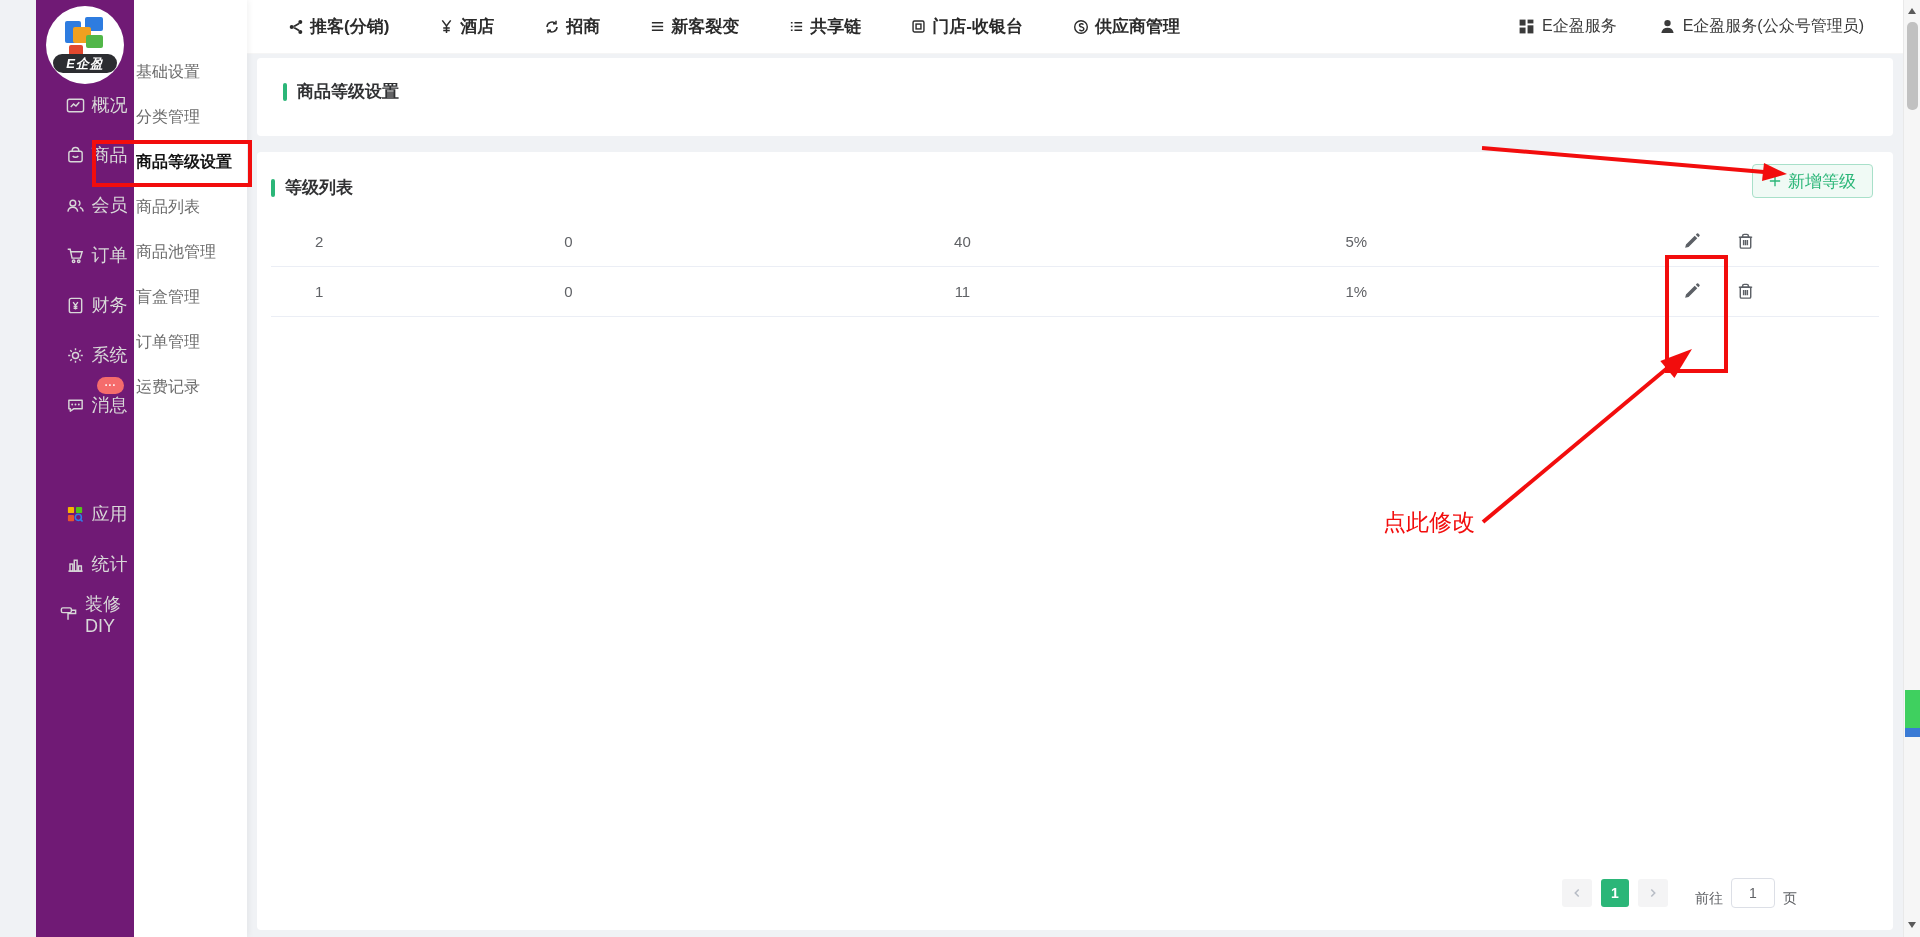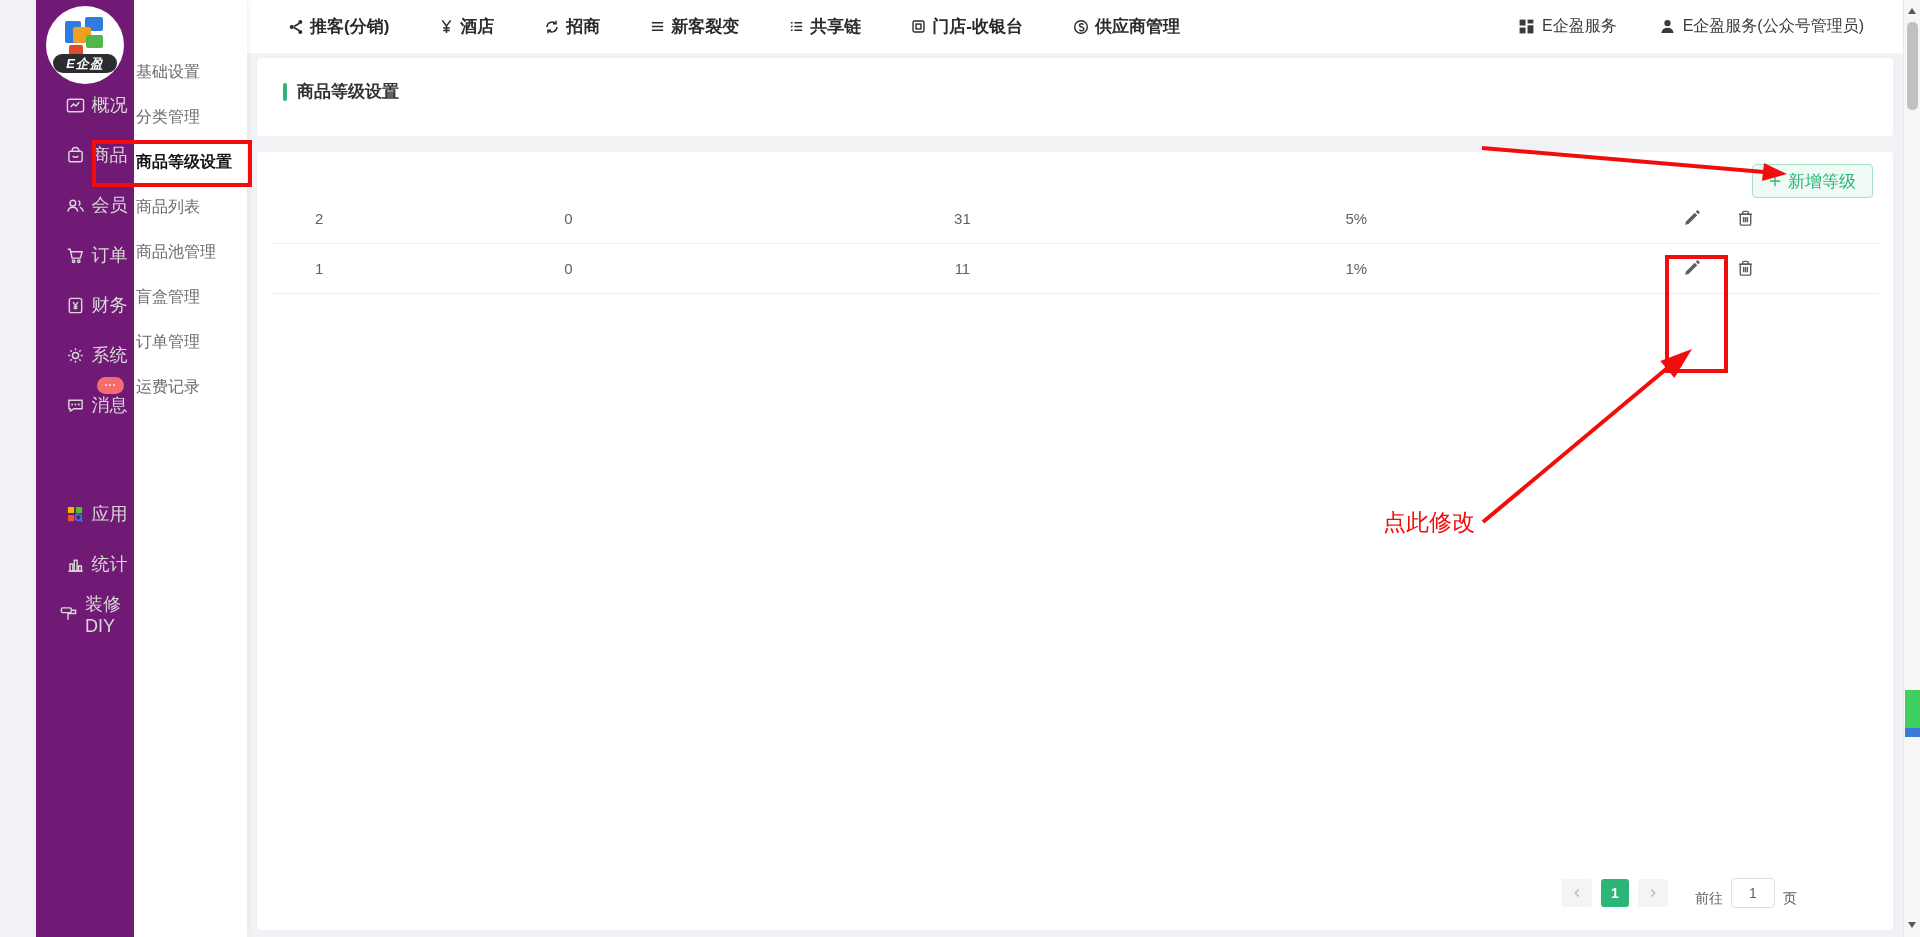"等级列表" div.sec-title { html: none -> <div> <span></span> <span>等级列表</span> </div> }
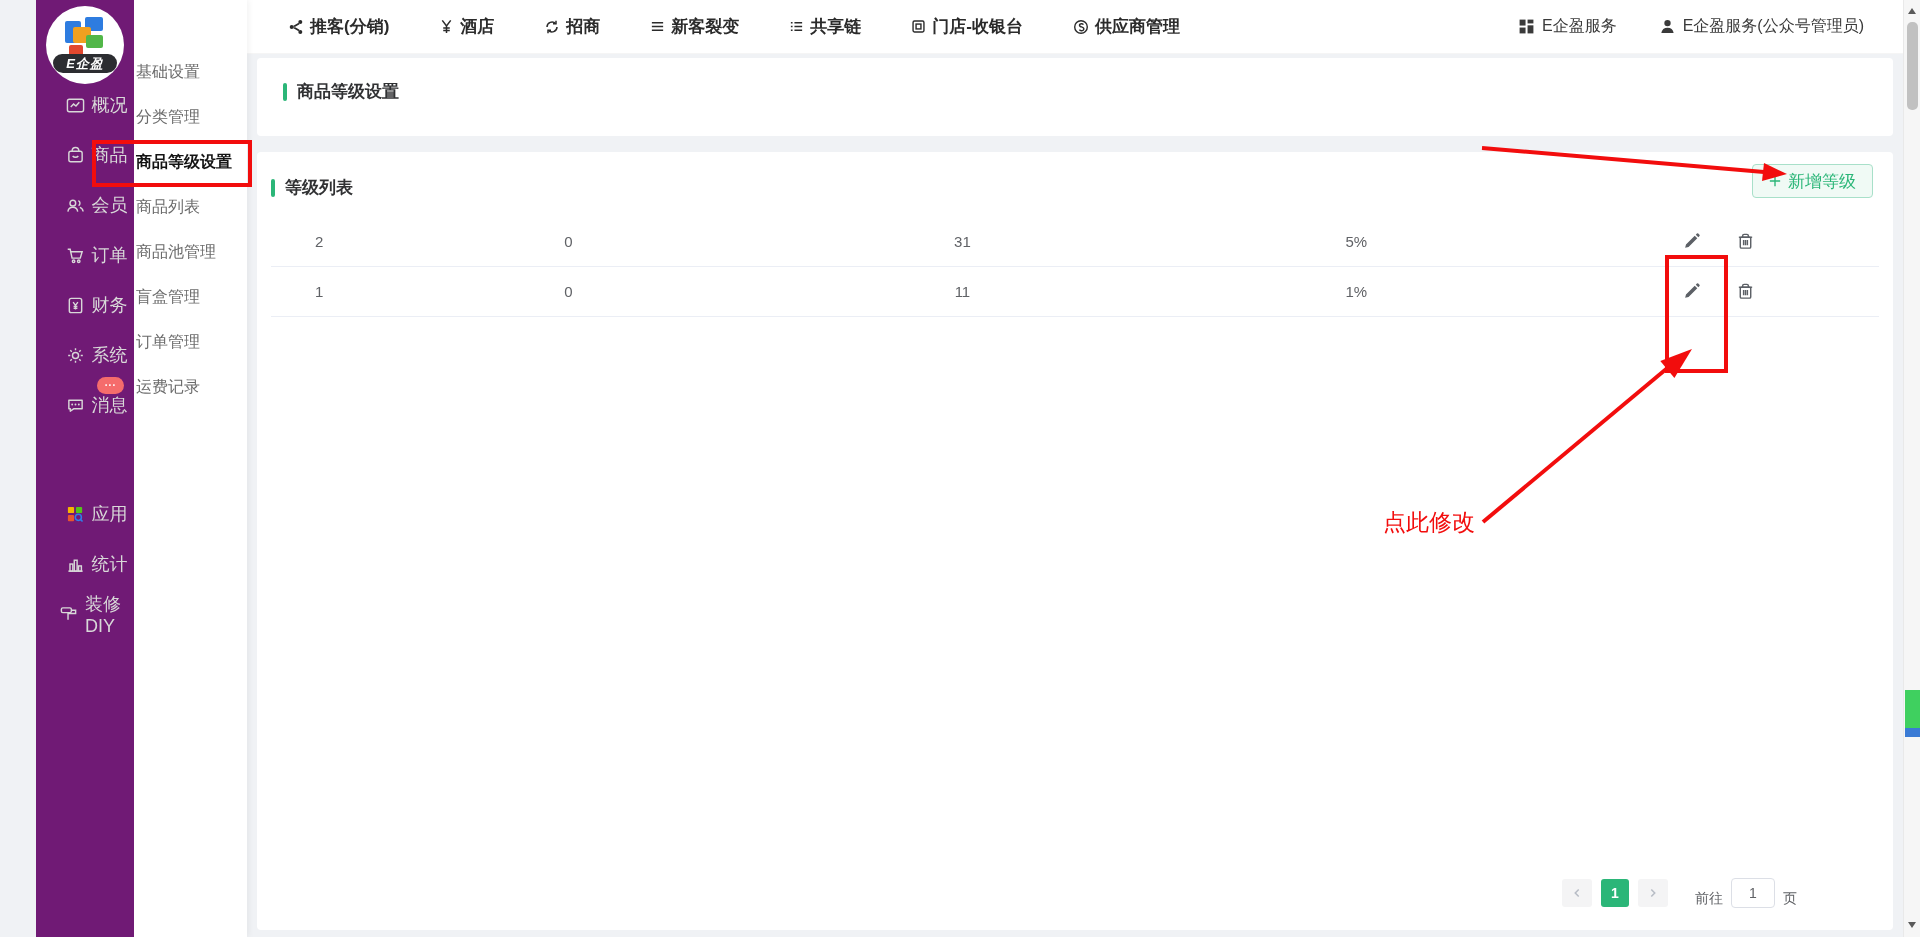"31" div.cell { text: 31 -> 40 }
